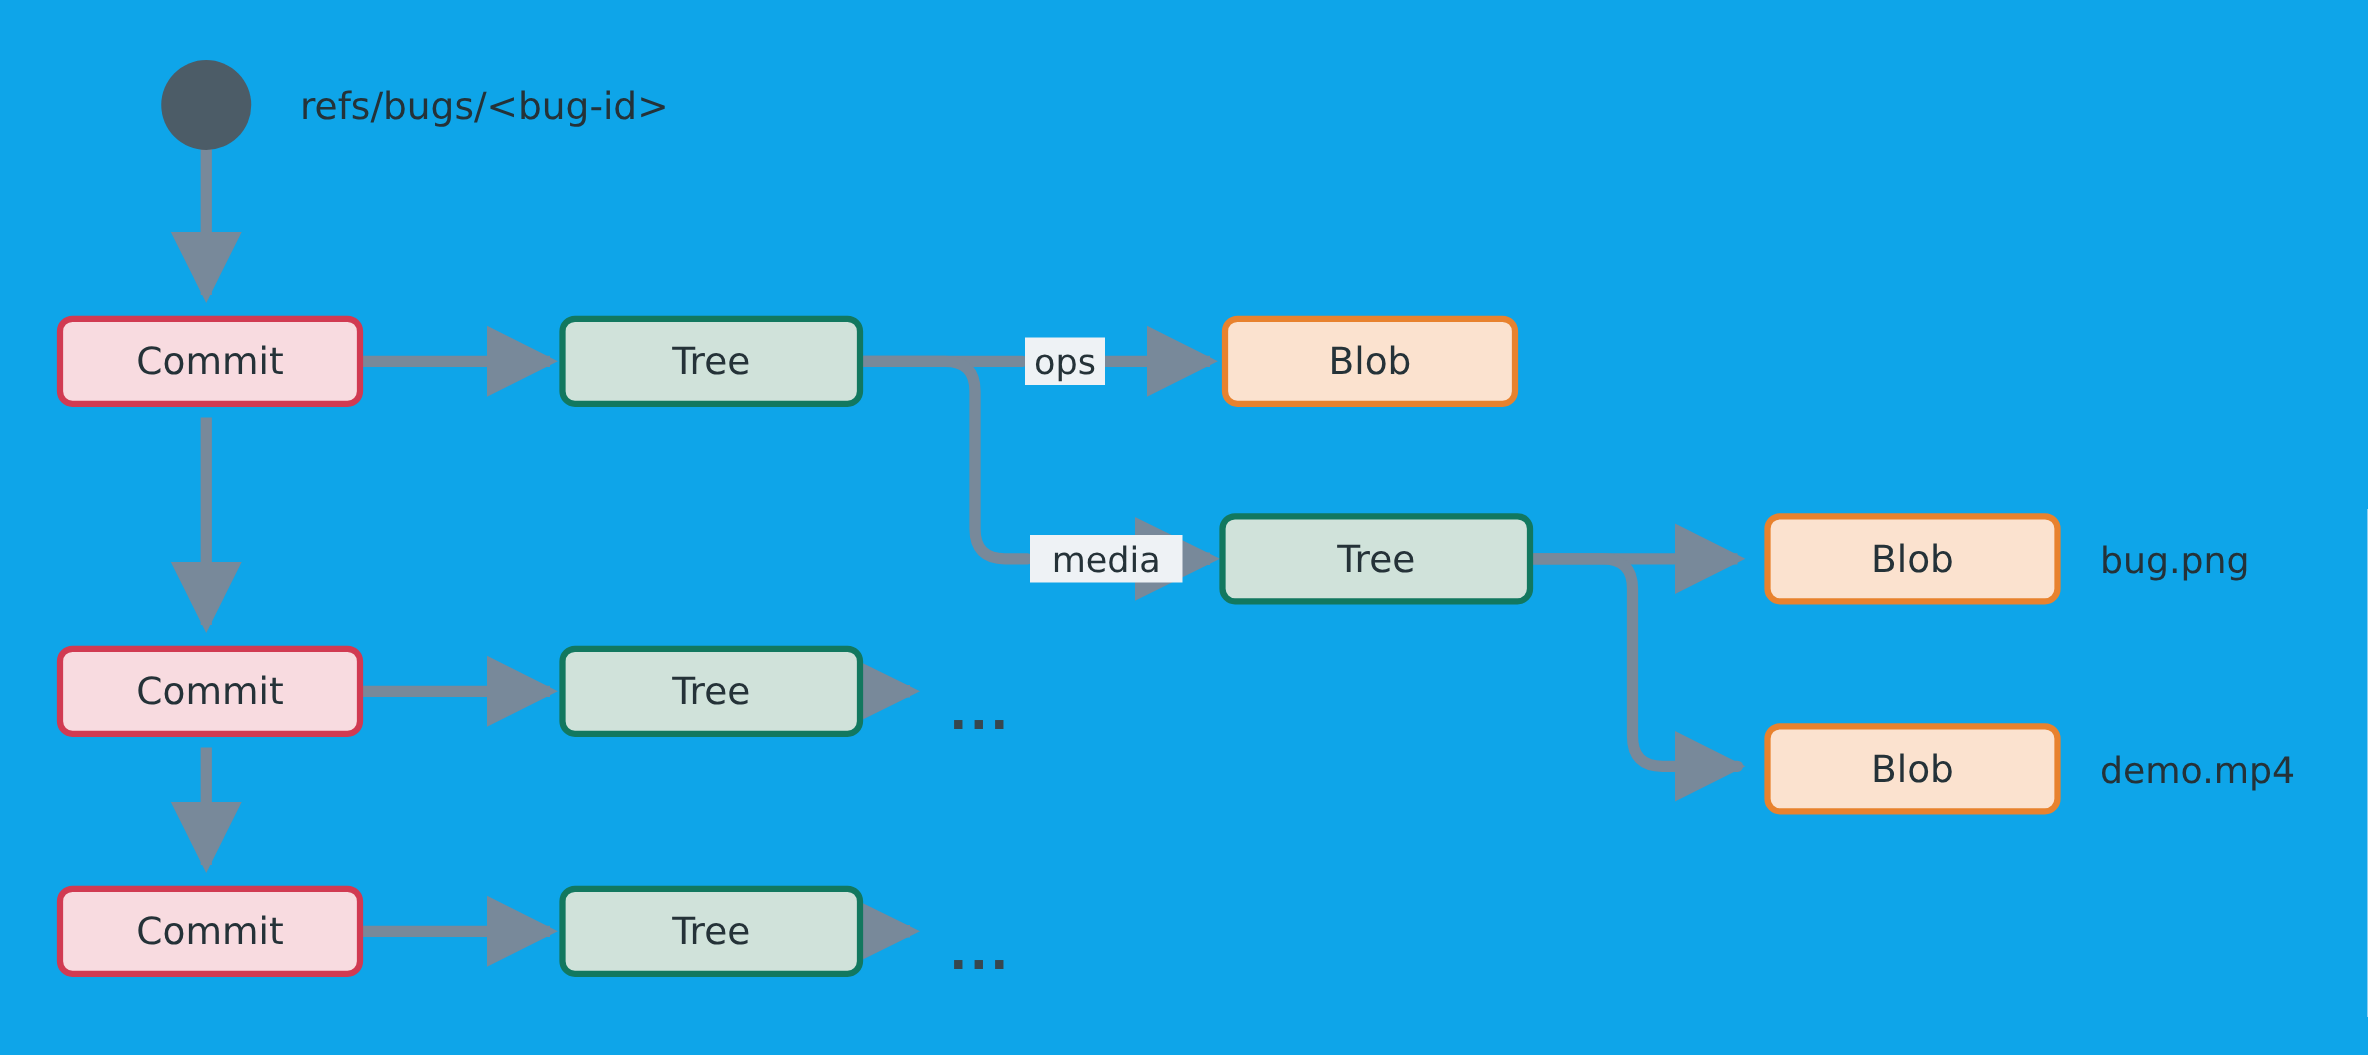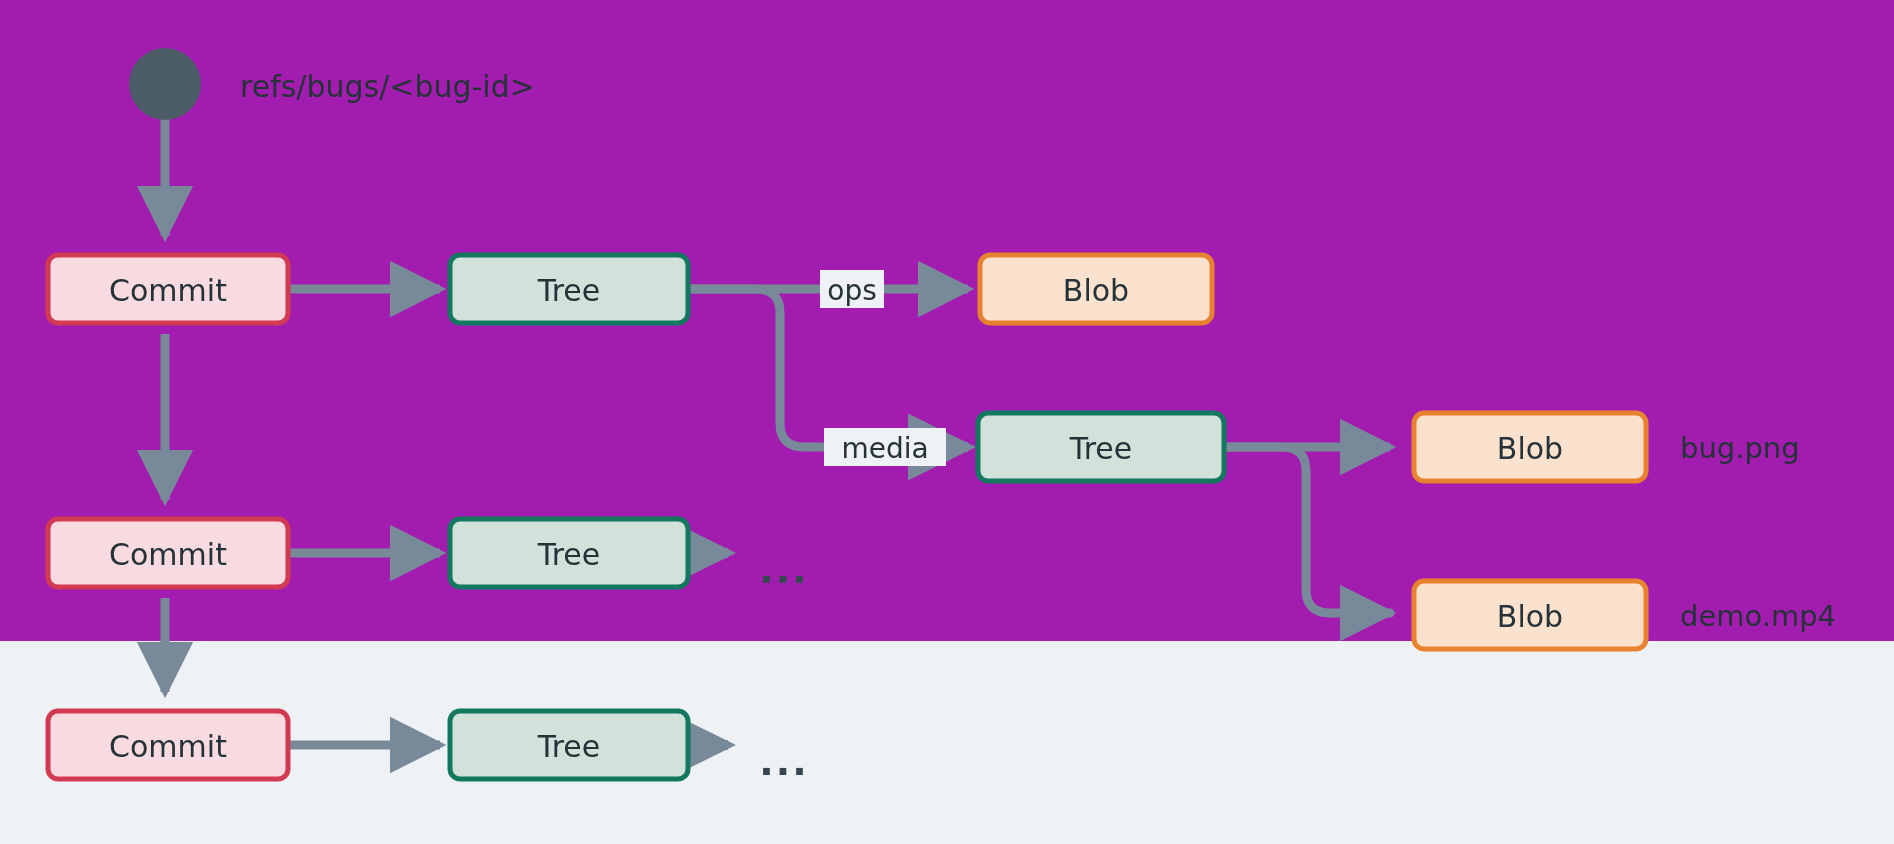"refs/bugs/<bug-id>" #diagram-root { background: #a21caf -> #0ea5e9; height: 641px -> 844px }
